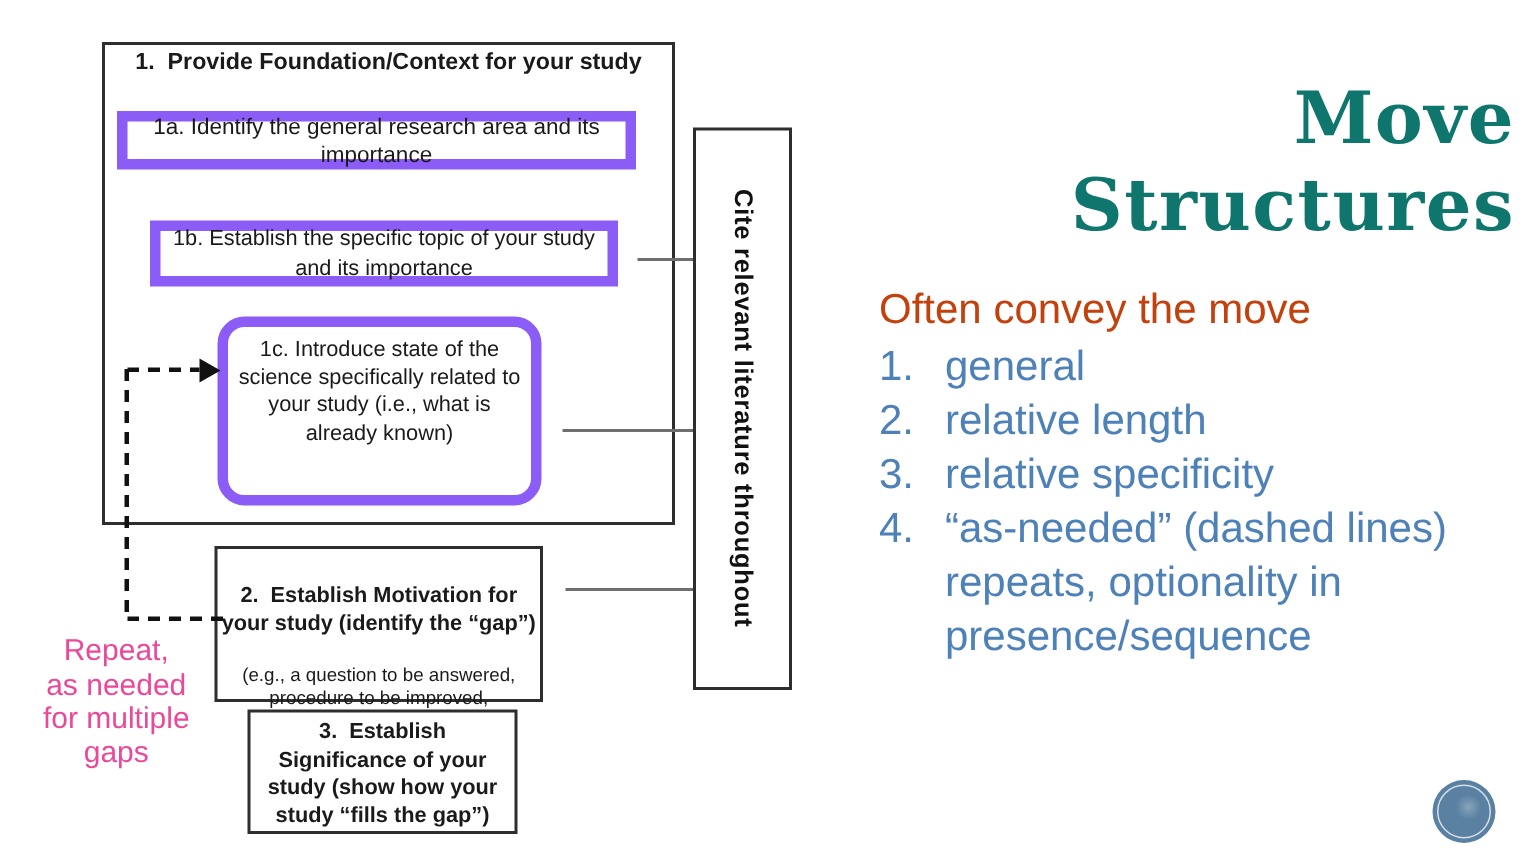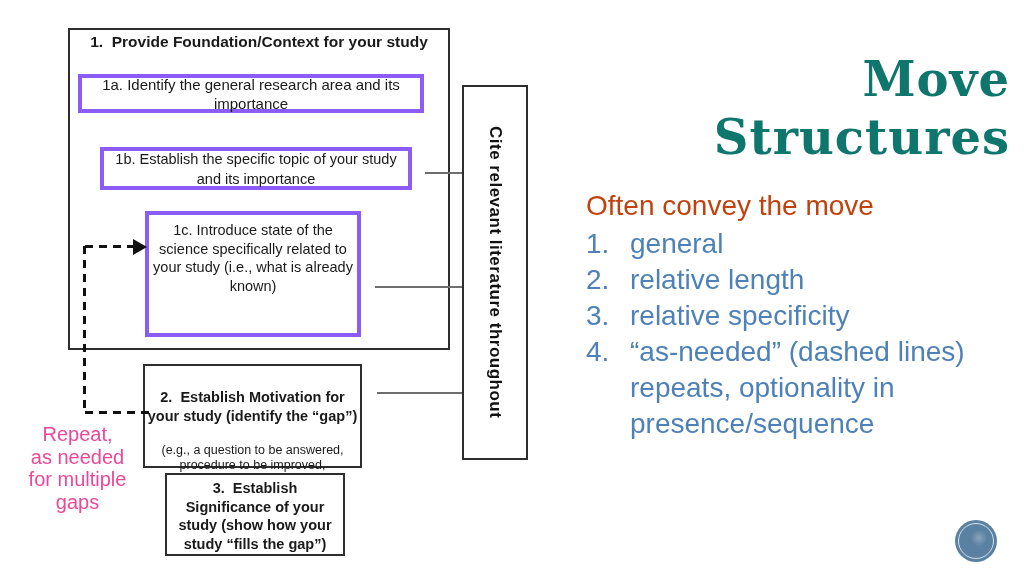"1a. Identify the general research" .box { border: 4px solid #8b5cf6 -> 7px solid #8b5cf6 }
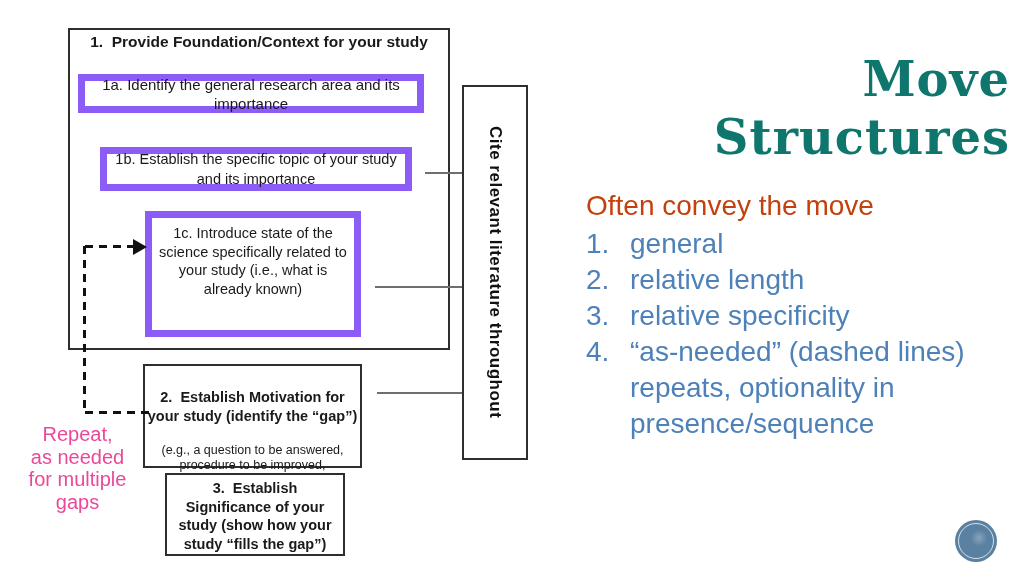"1c. Introduce state of the" div.box { border-radius: none -> 18px }
